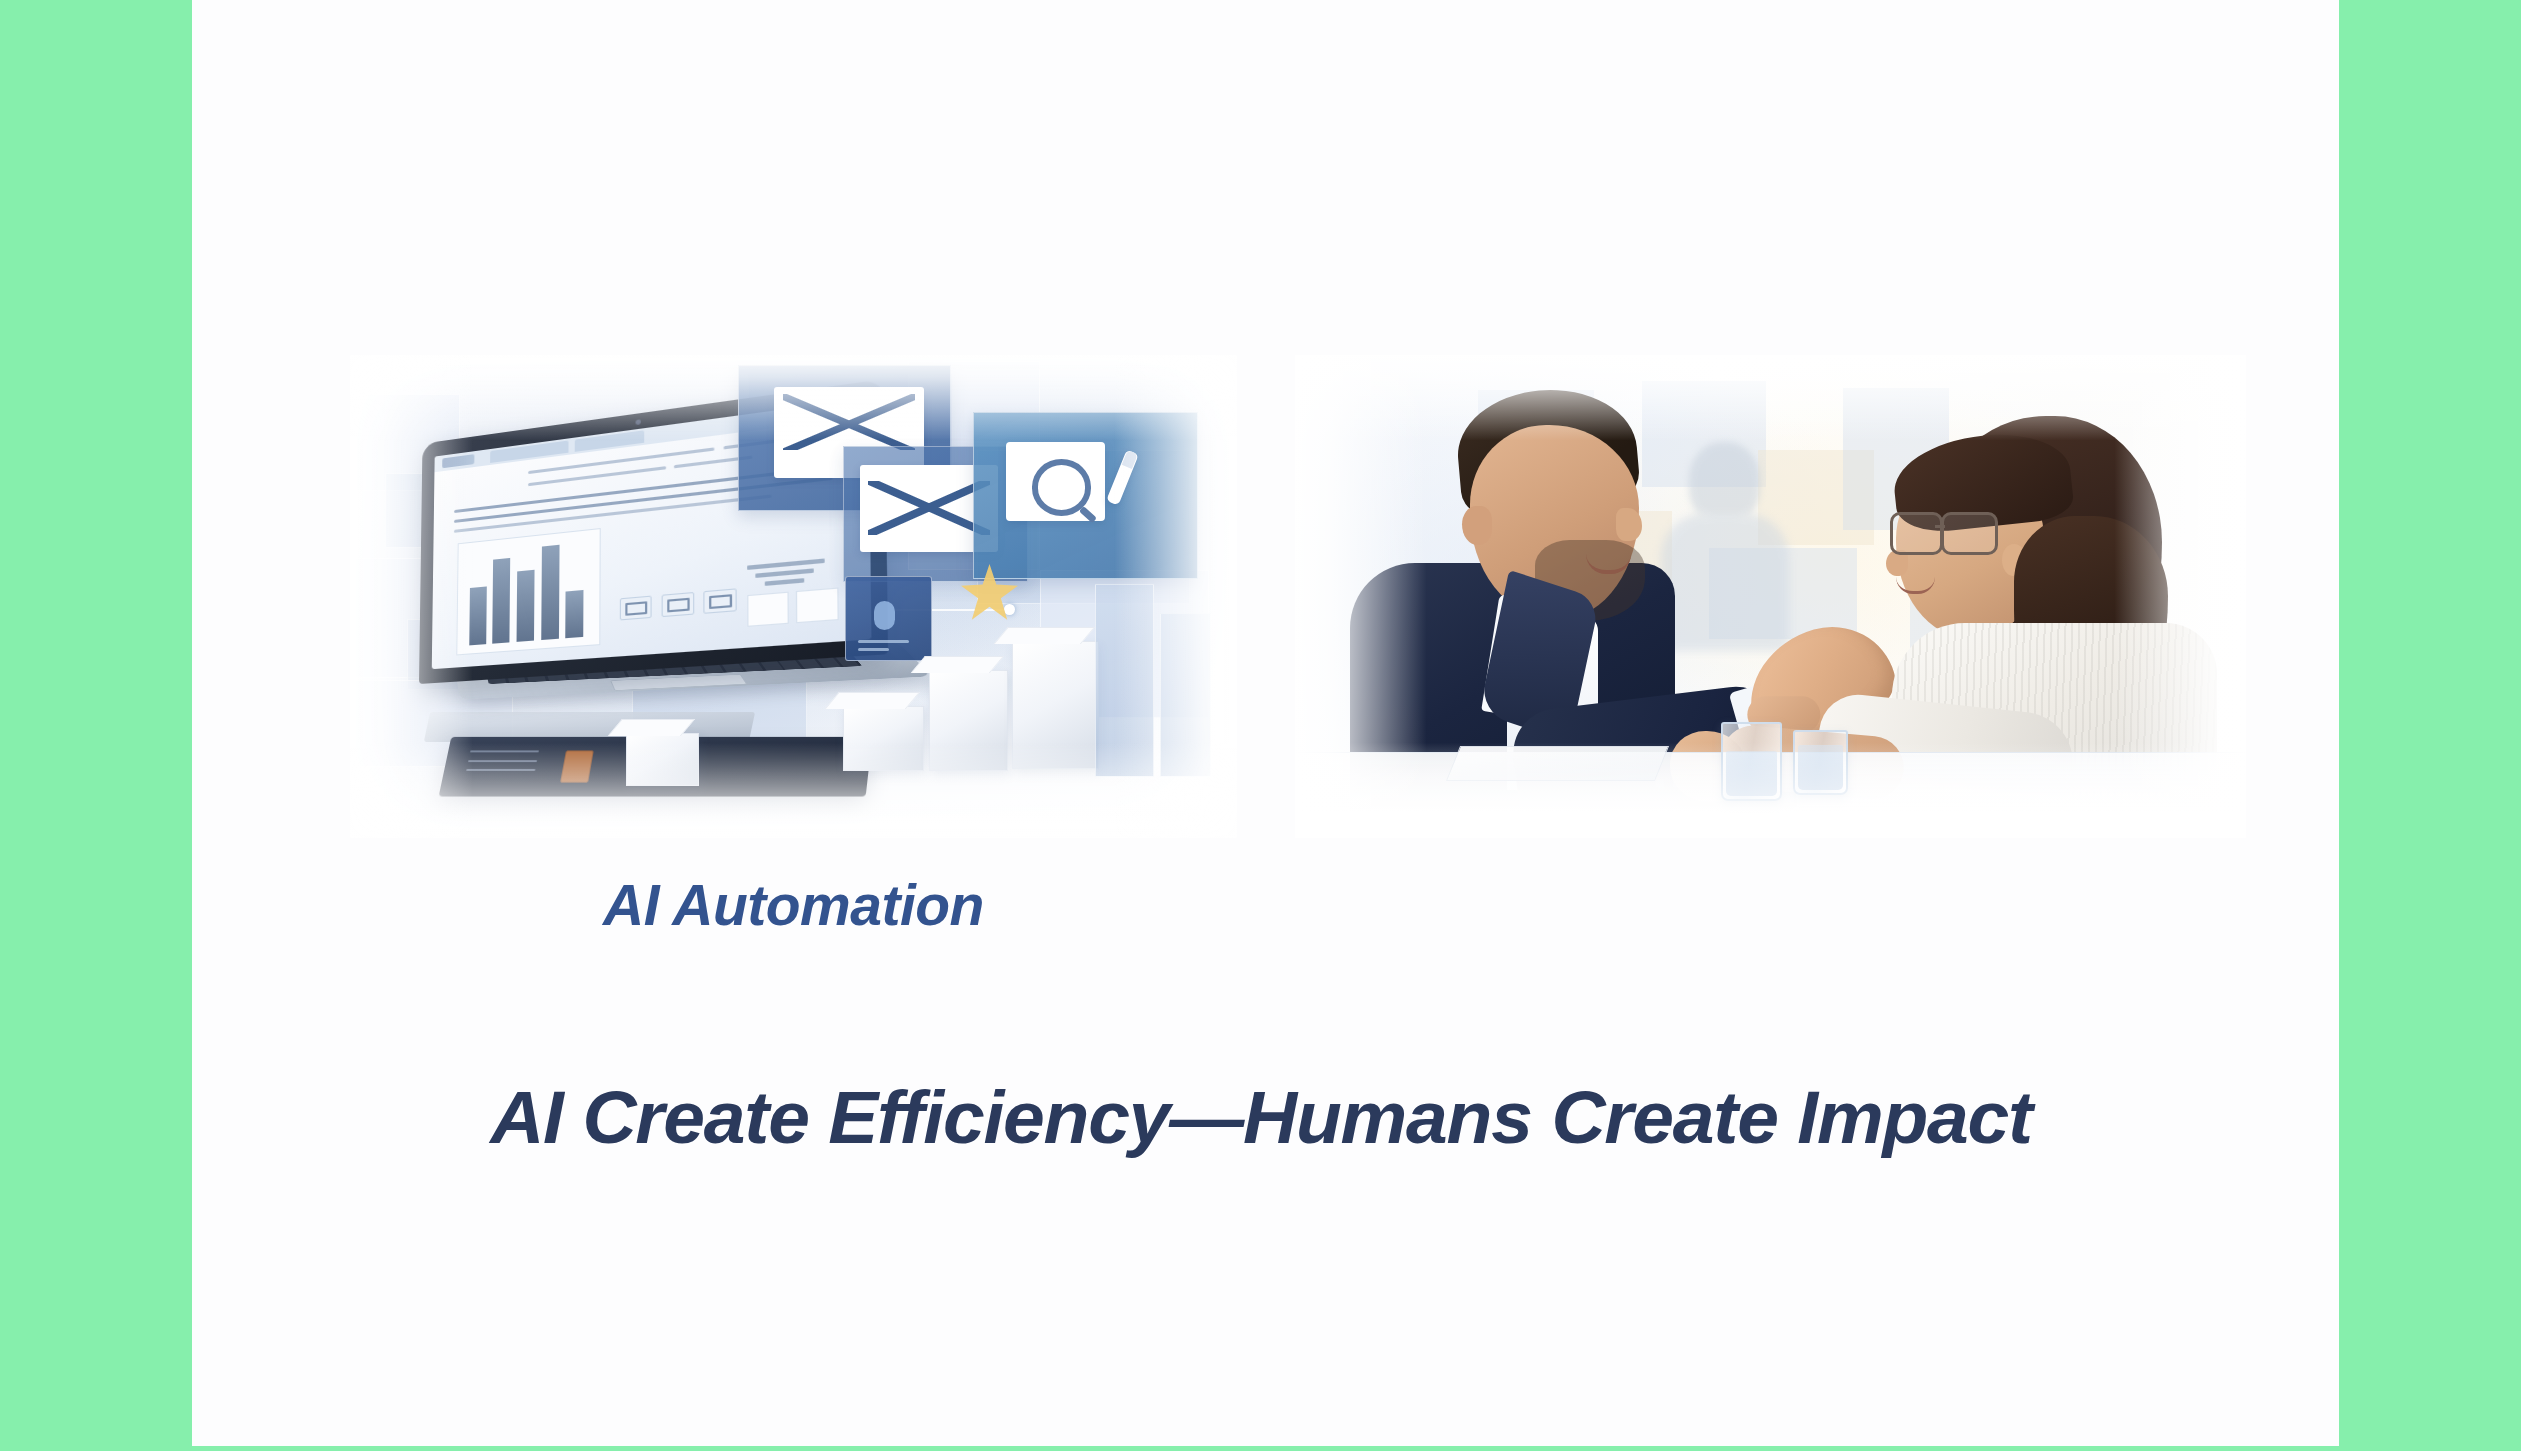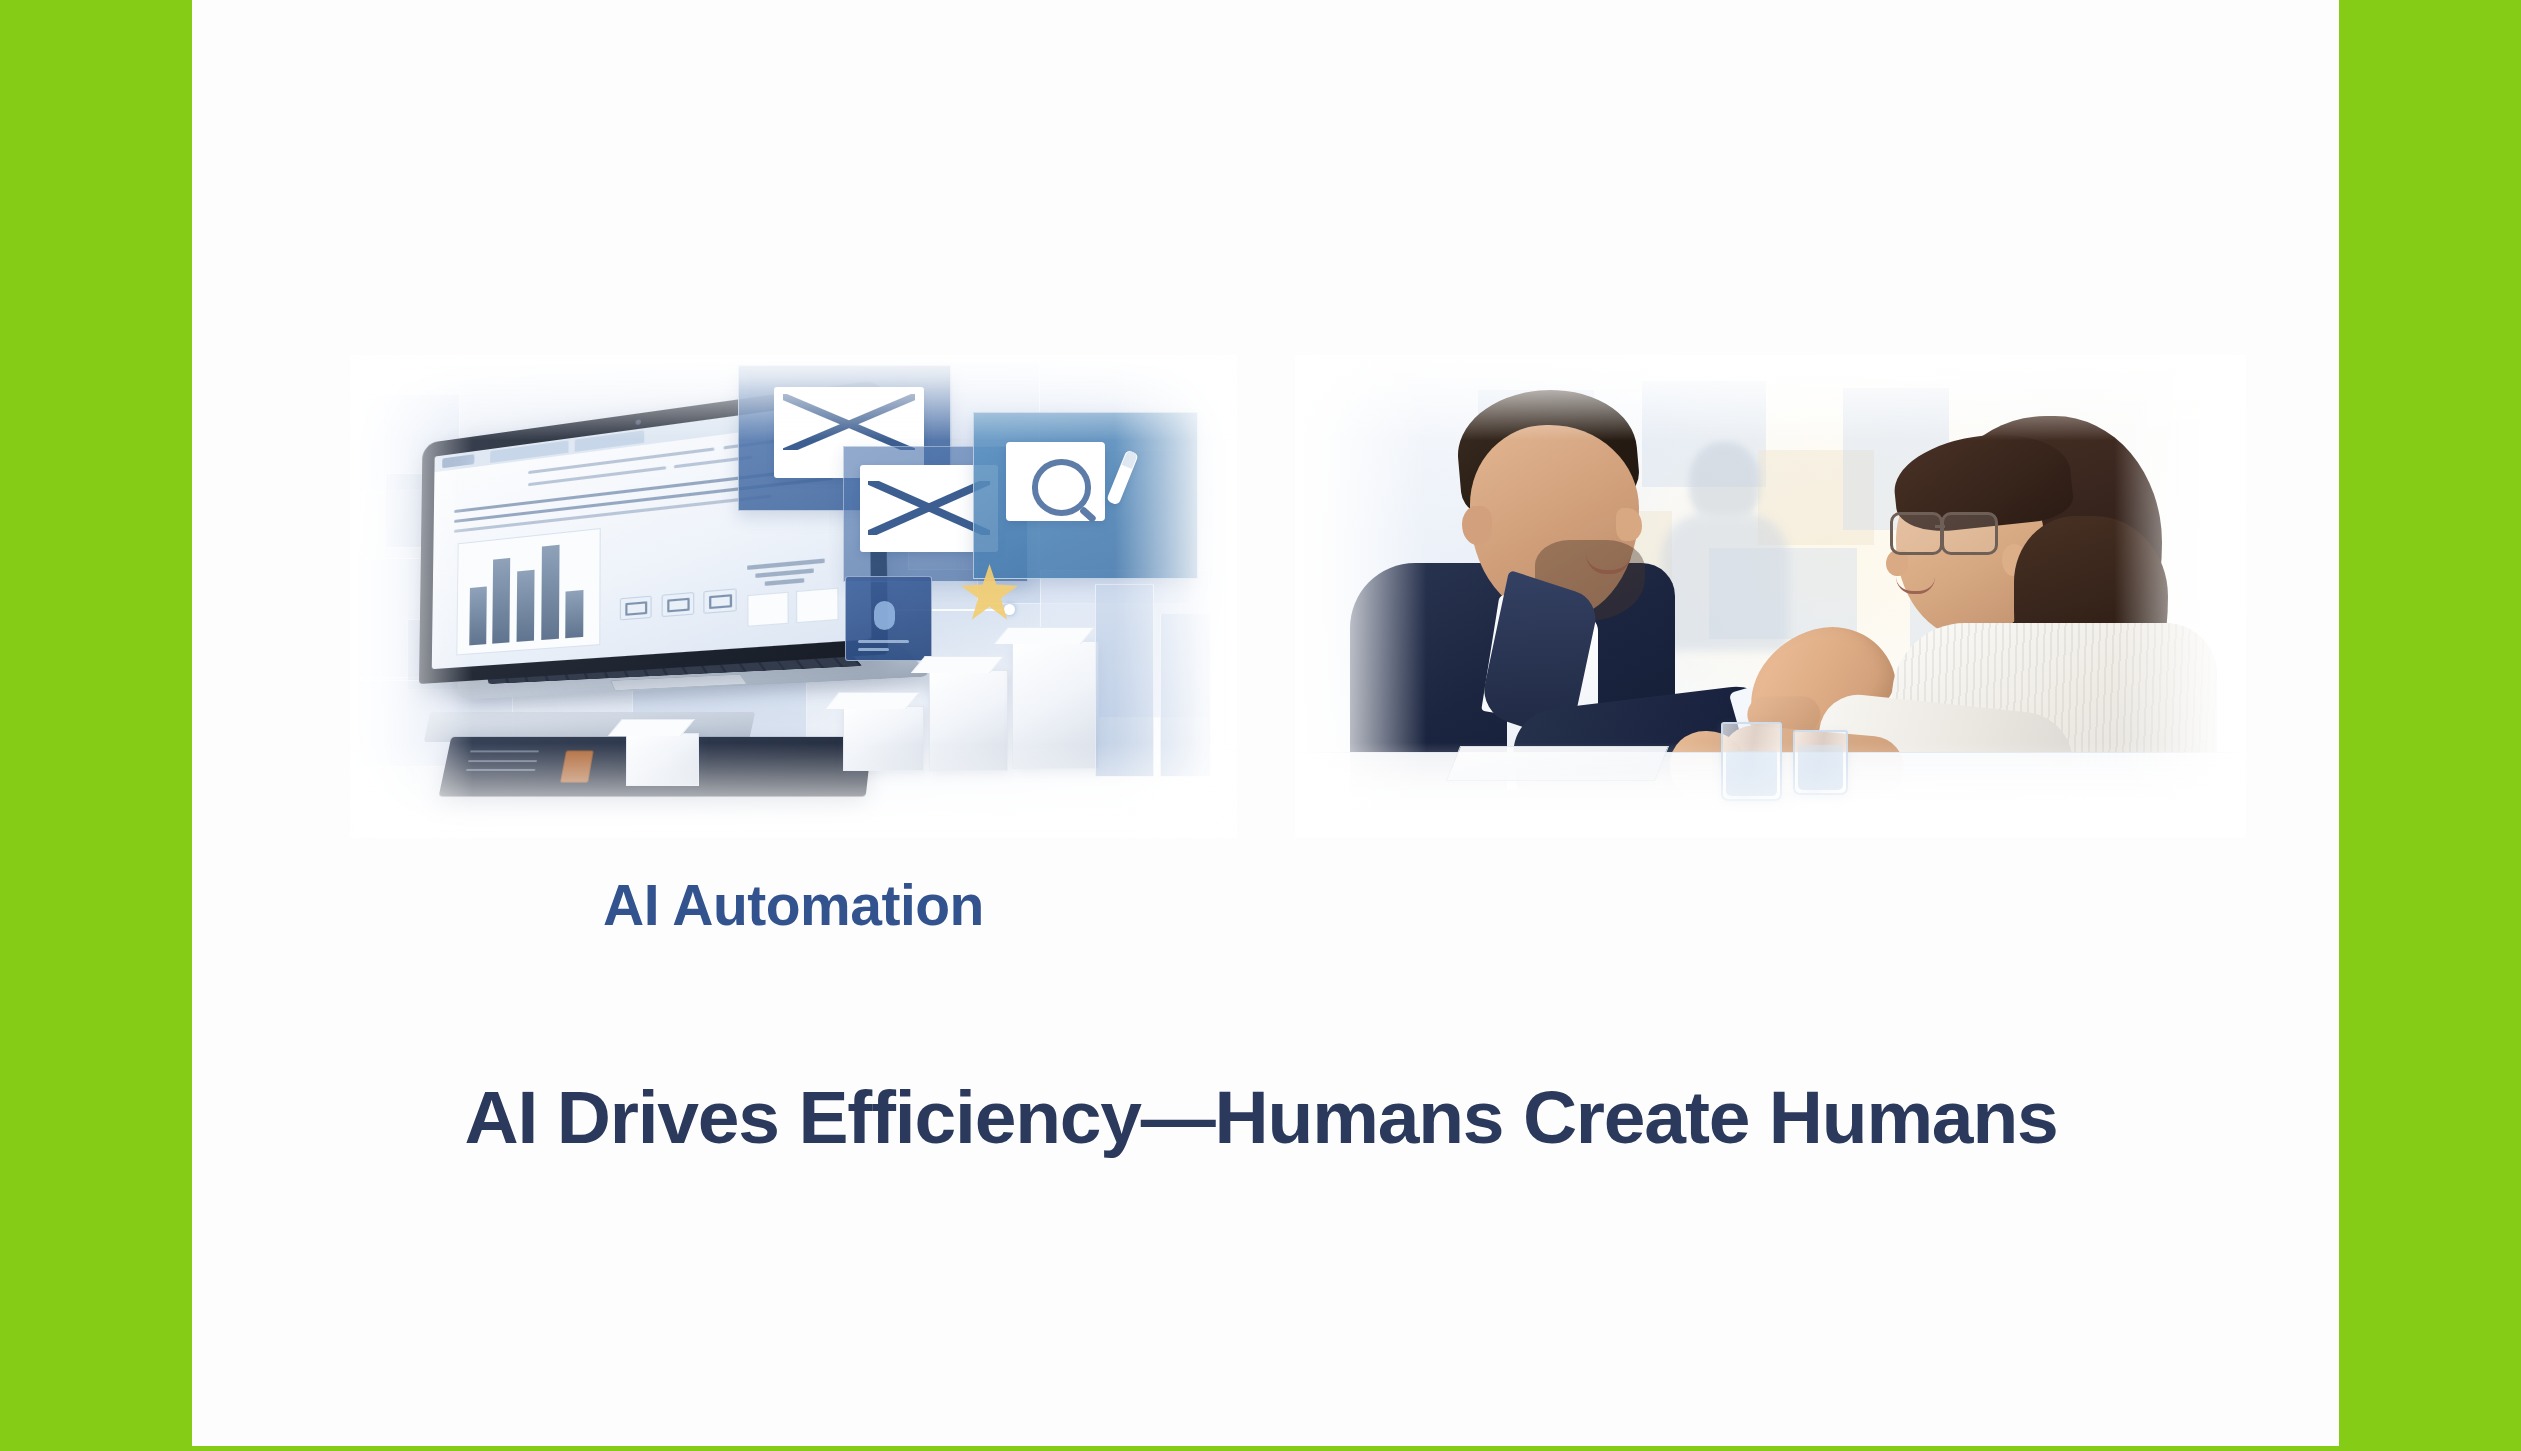"AI Automation" .slide { background: #84cc16 -> #86efac; font-style: none -> italic }
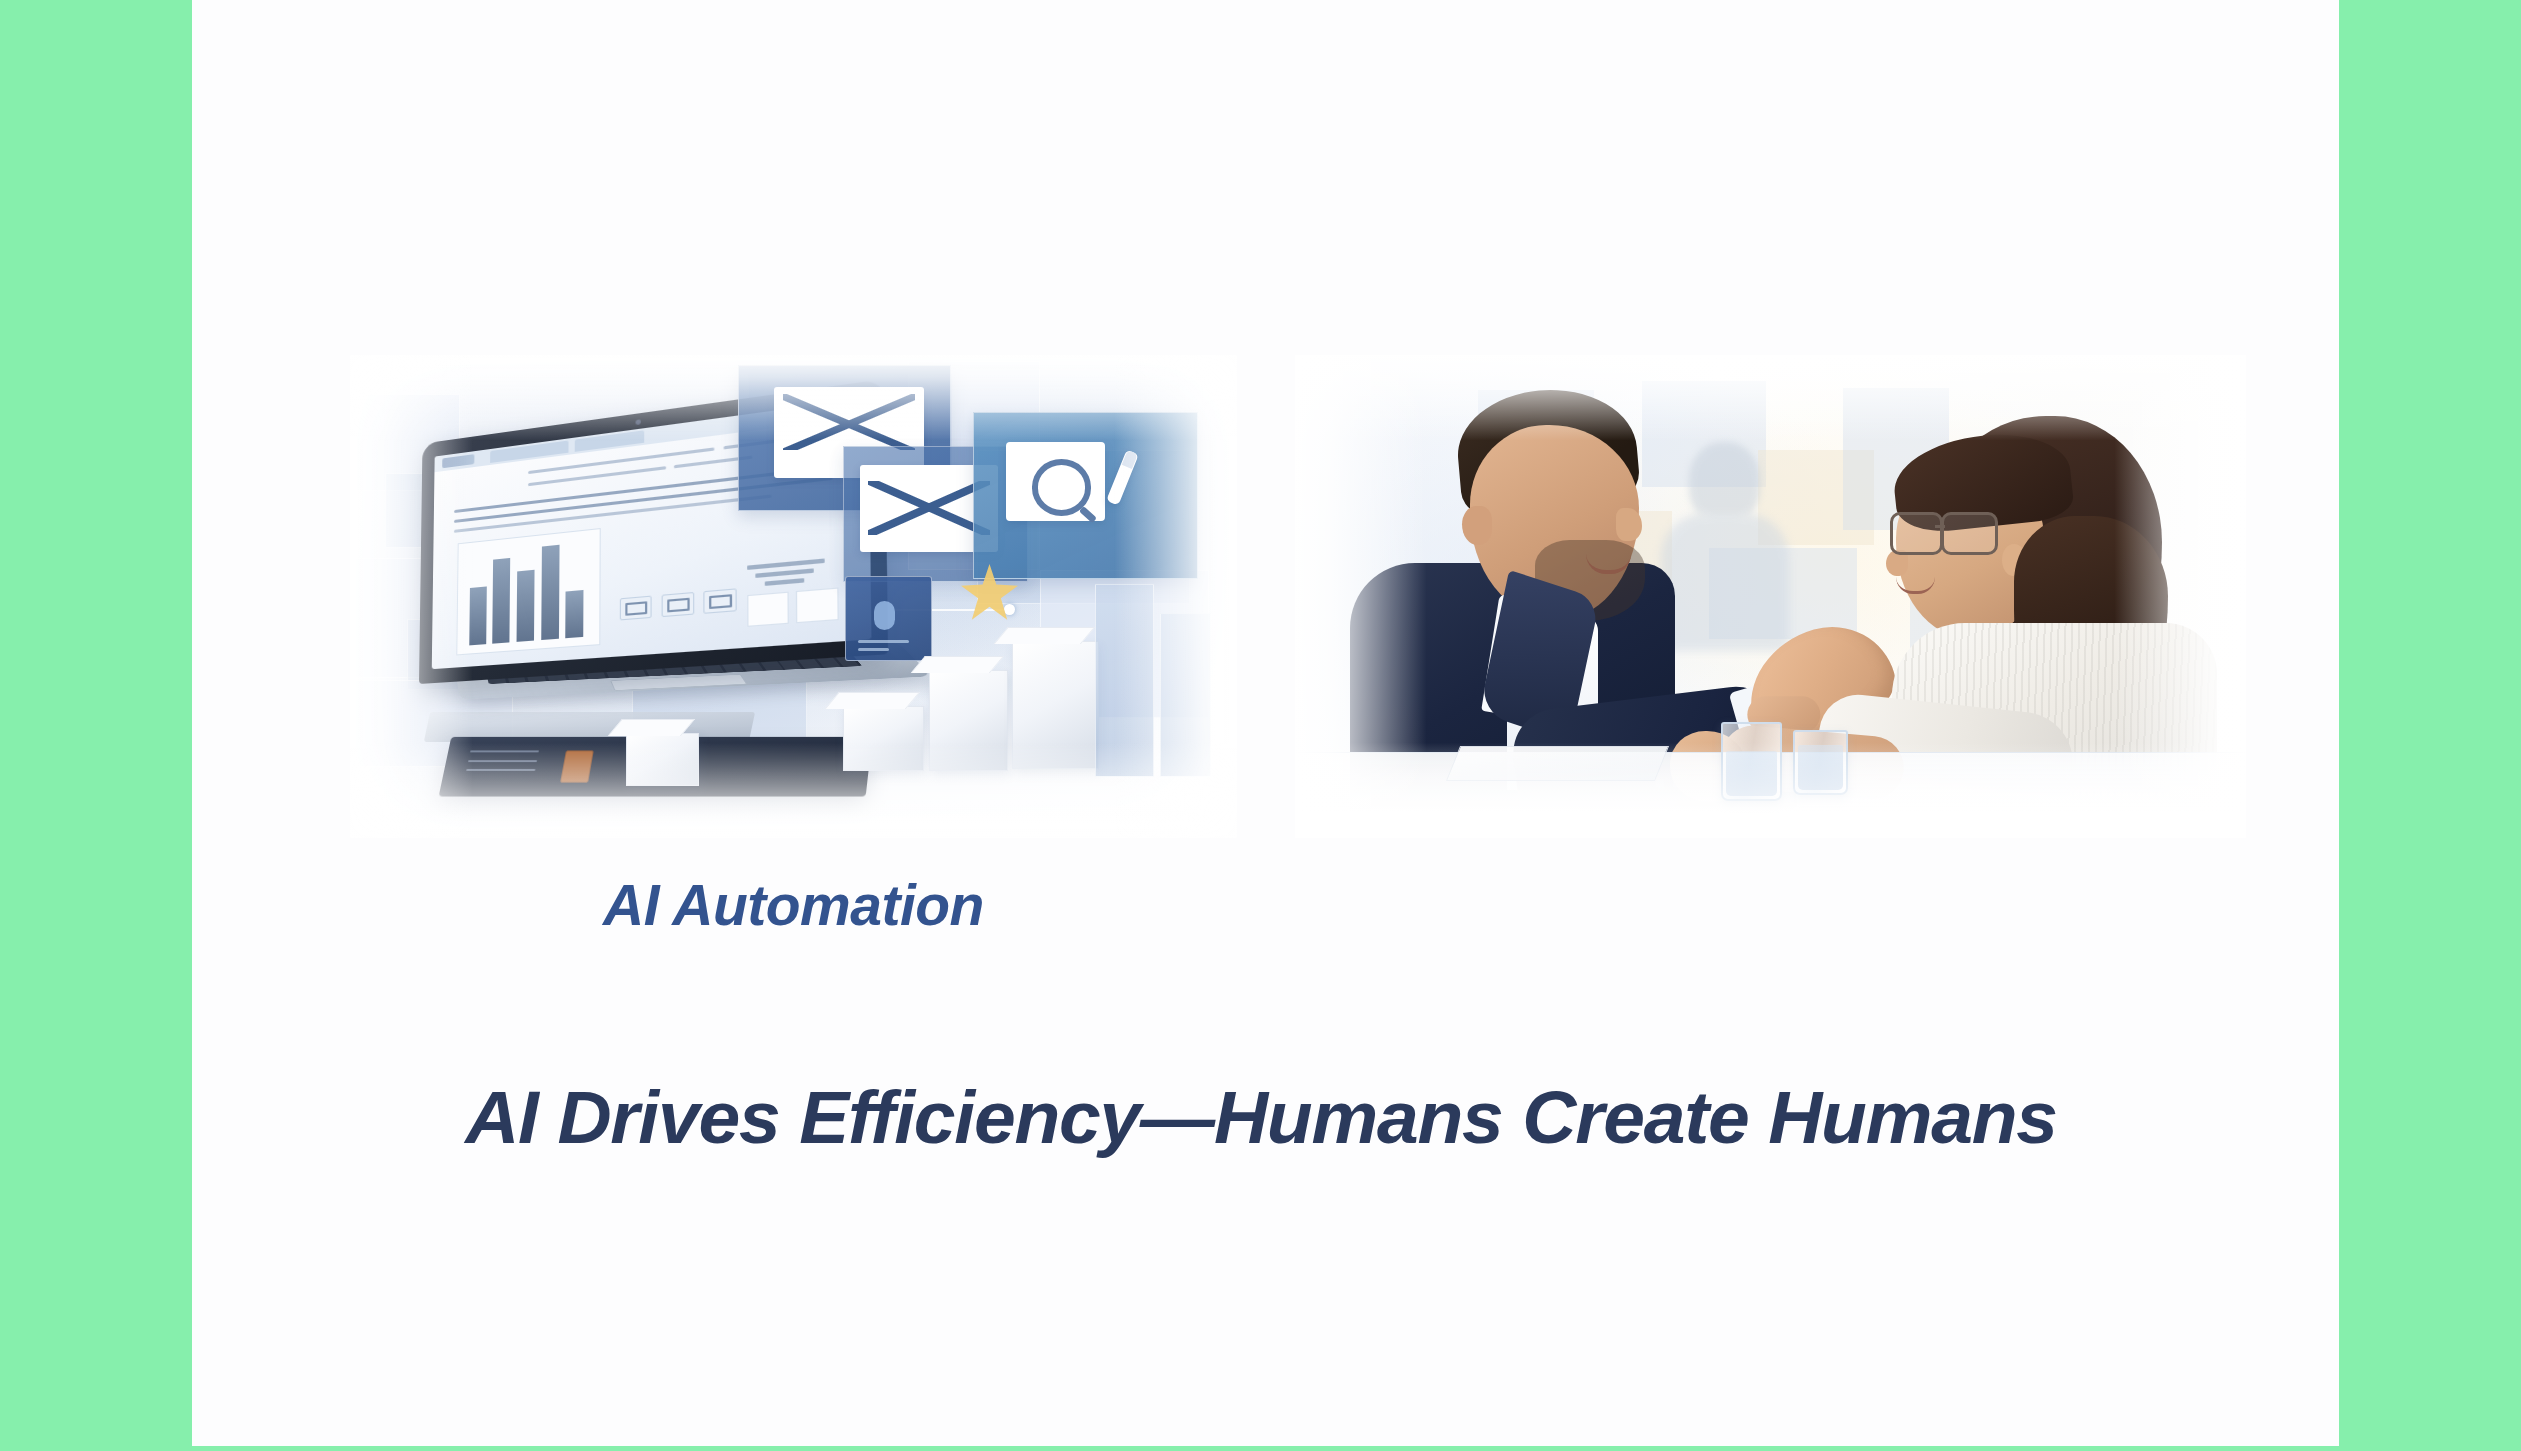"AI Drives Efficiency—Humans Create" div.headline { text: Drives Efficiency—Humans Create Humans -> Create Efficiency—Humans Create Impact }
